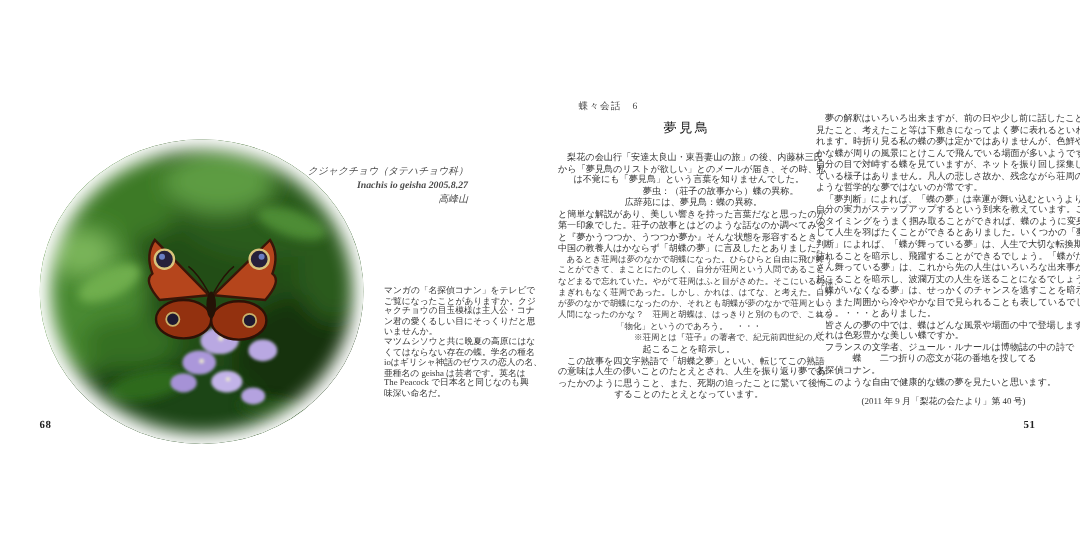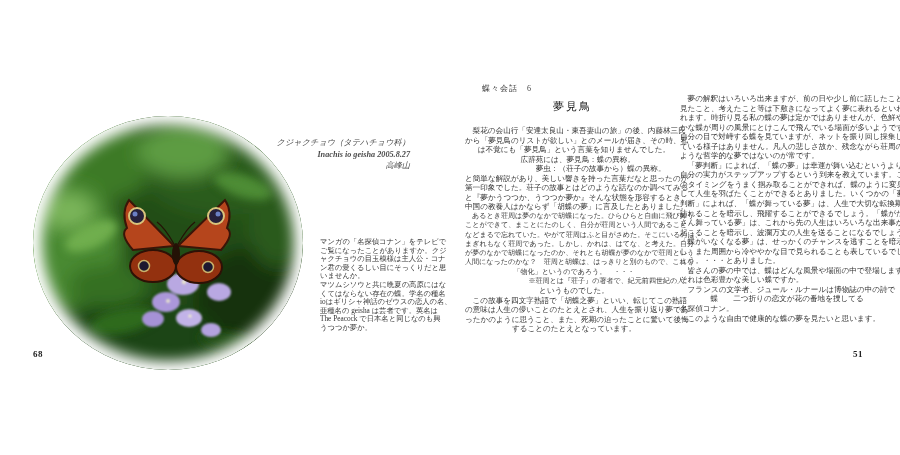"クジャクチョウ（タテハチョウ科）" .caption { right: 40px -> 60px }
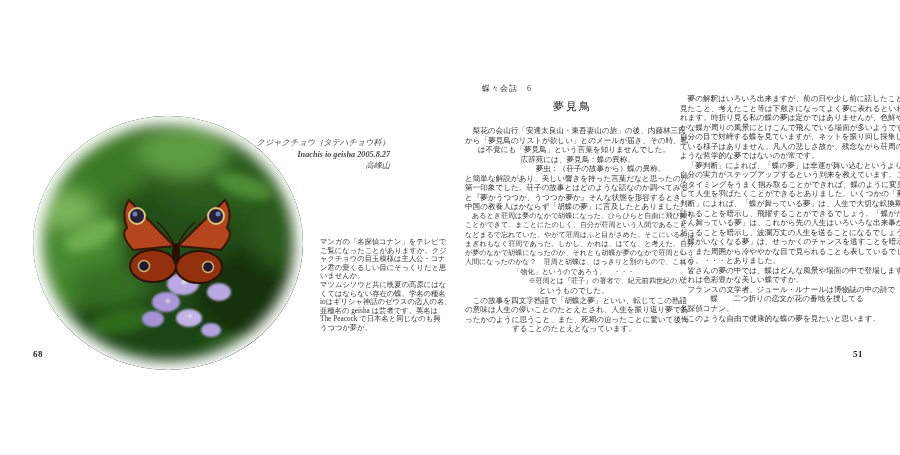"広辞苑には、夢見鳥：蝶の異称。" div.line { order: before "夢虫：（荘子の故事から）蝶の異称。" -> after "夢虫：（荘子の故事から）蝶の異称。" }
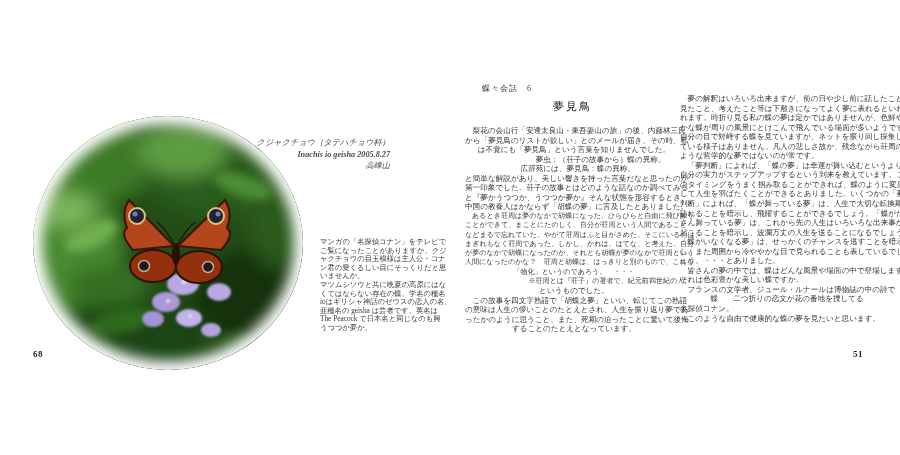"というものでした。" div.line { text: というものでした -> 起こることを暗示し }
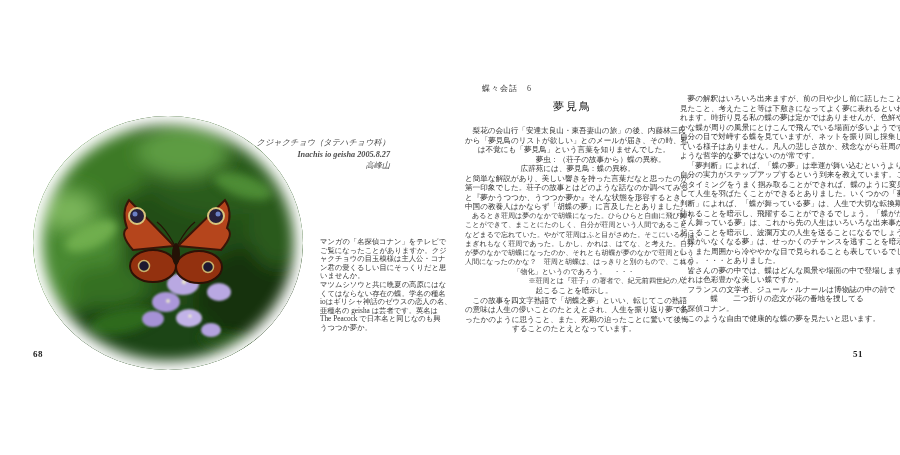"うつつか夢か。" div.line { text: うつつか夢か -> 味深い命名だ }
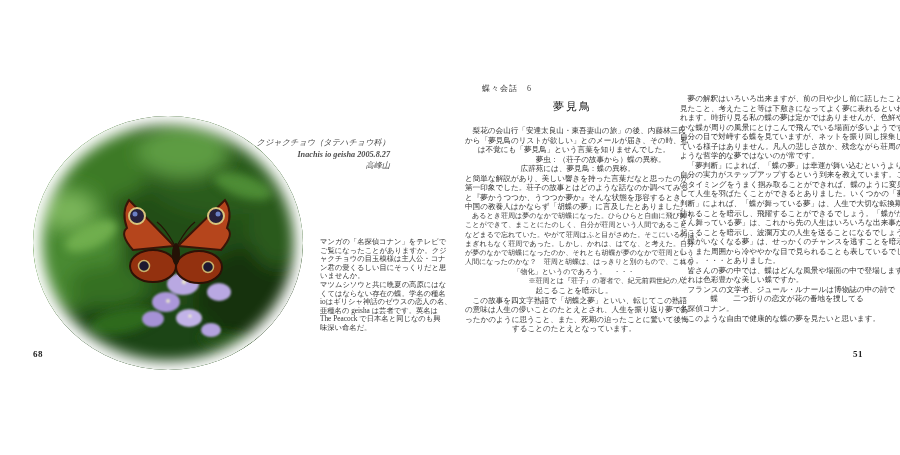"(2011 年 9 月「梨花の会たより」第 40" div.attribution { html: none -> <div>(2011 年 9 月「梨花の会たより」第 40 号)</div> }
